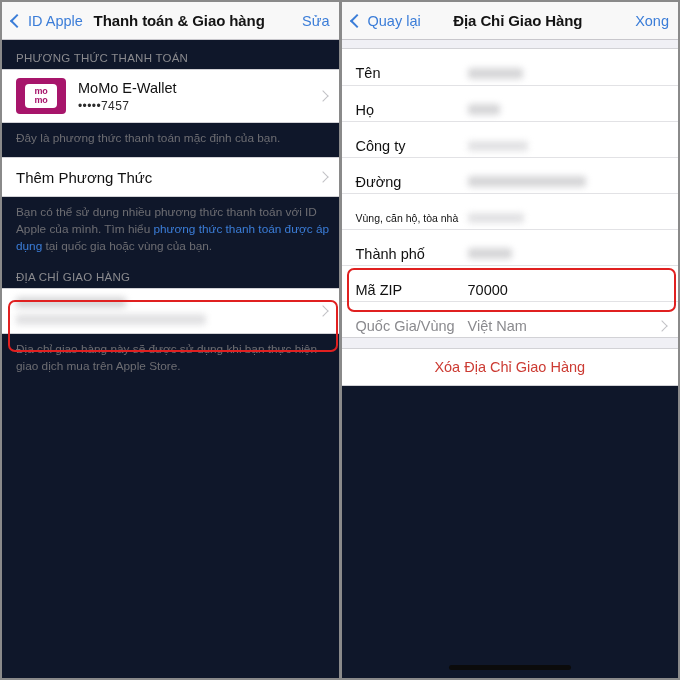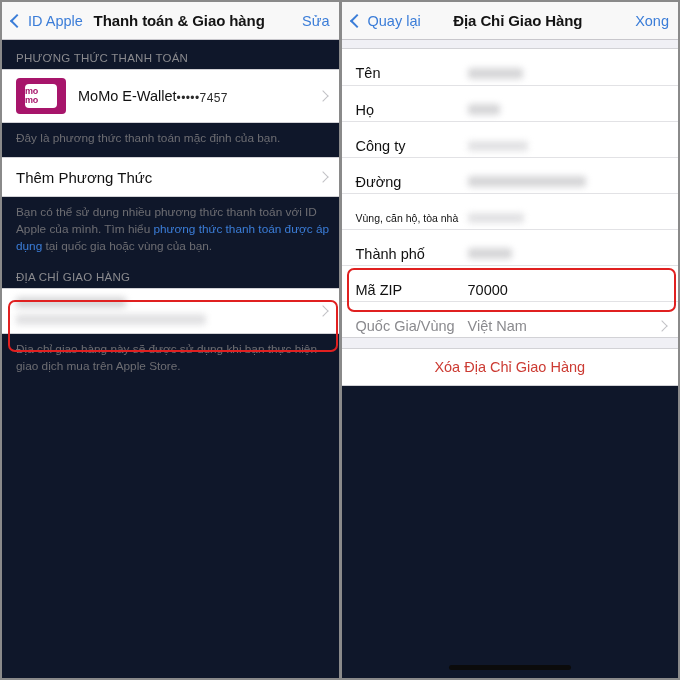"mo" .momo-inner { align-items: none -> center }
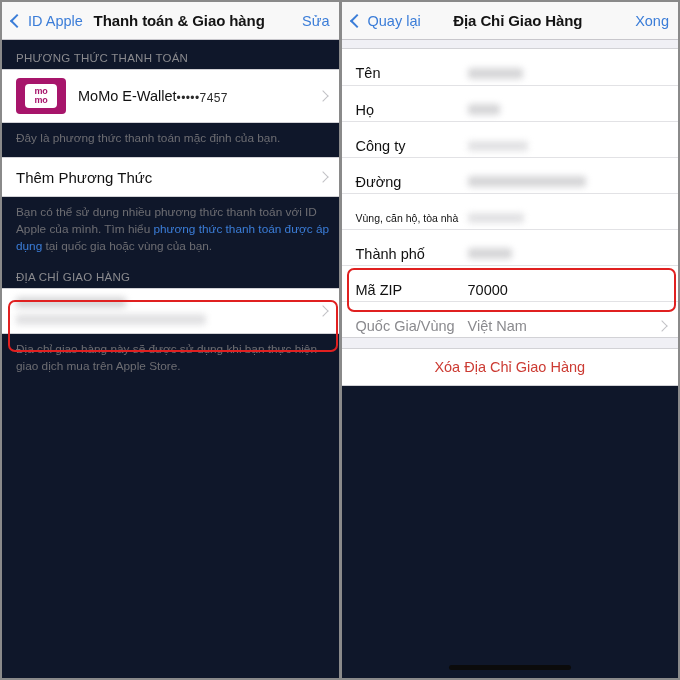"MoMo E-Wallet" .pay-text { flex-direction: row -> column }
